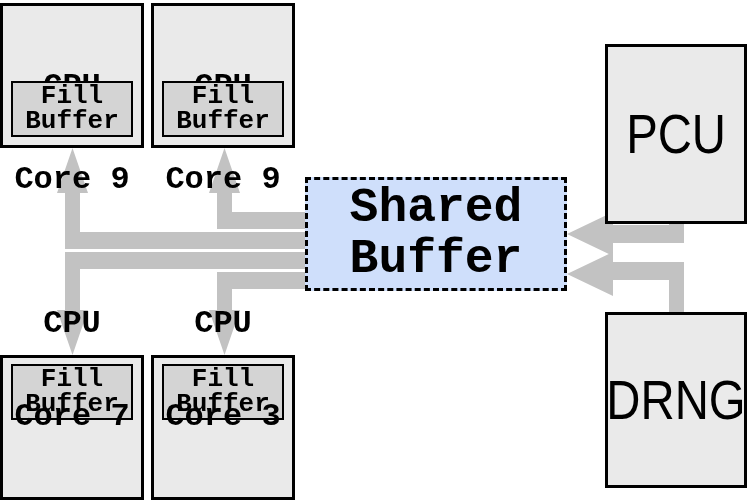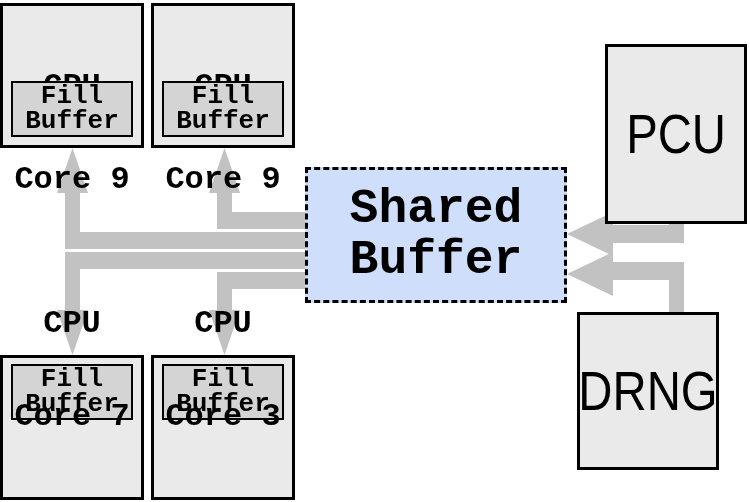"Shared" div.node { height: 136px -> 114px; top: 167px -> 177px }
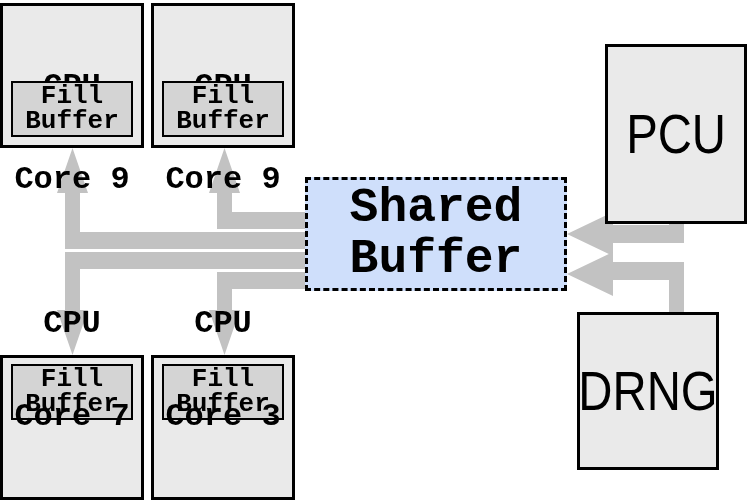"DRNG" div.node { height: 158px -> 176px; left: 577px -> 605px }
